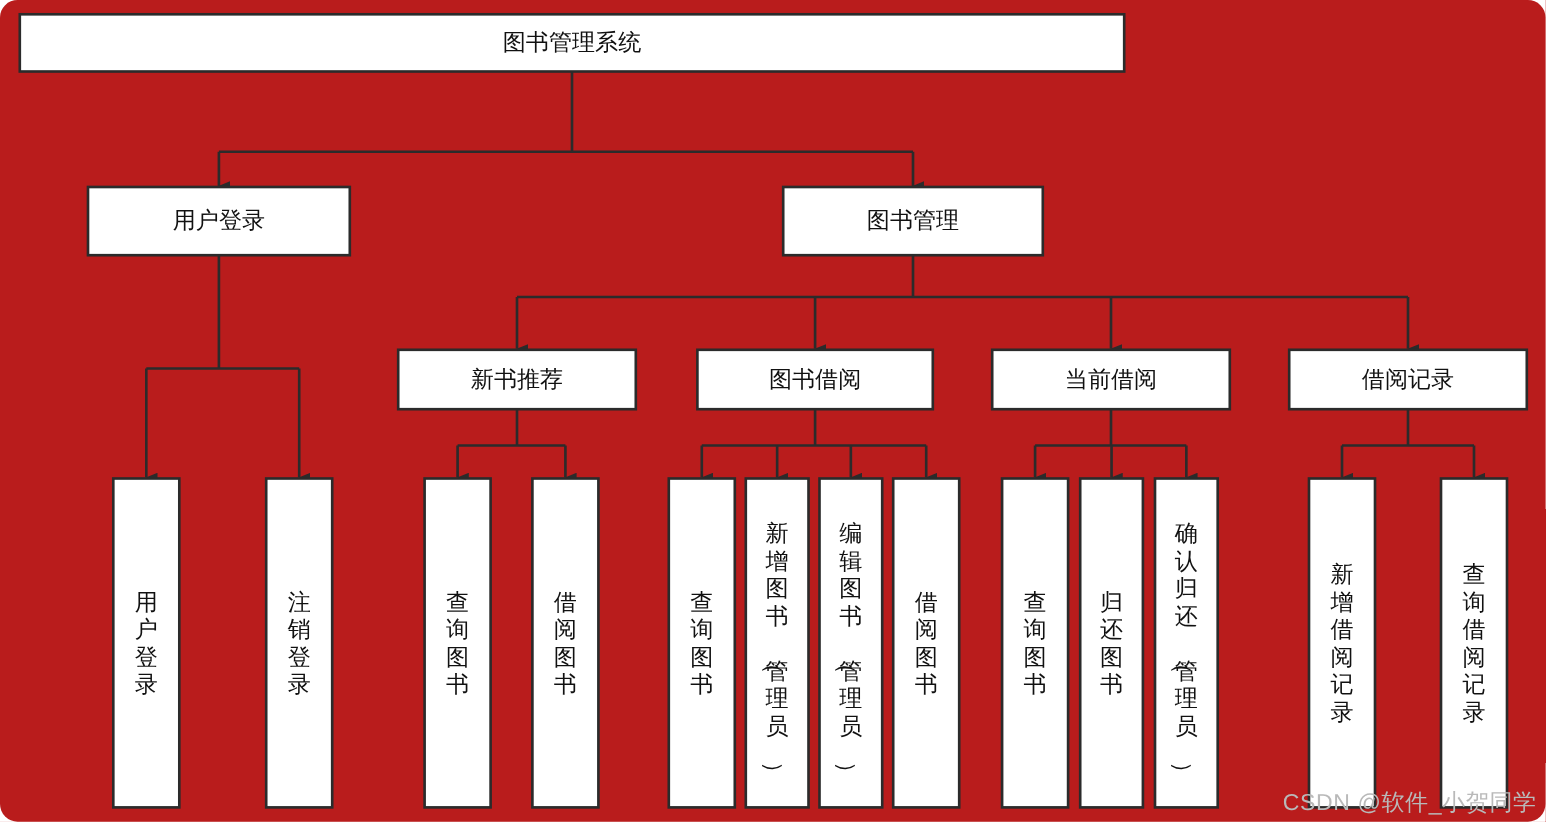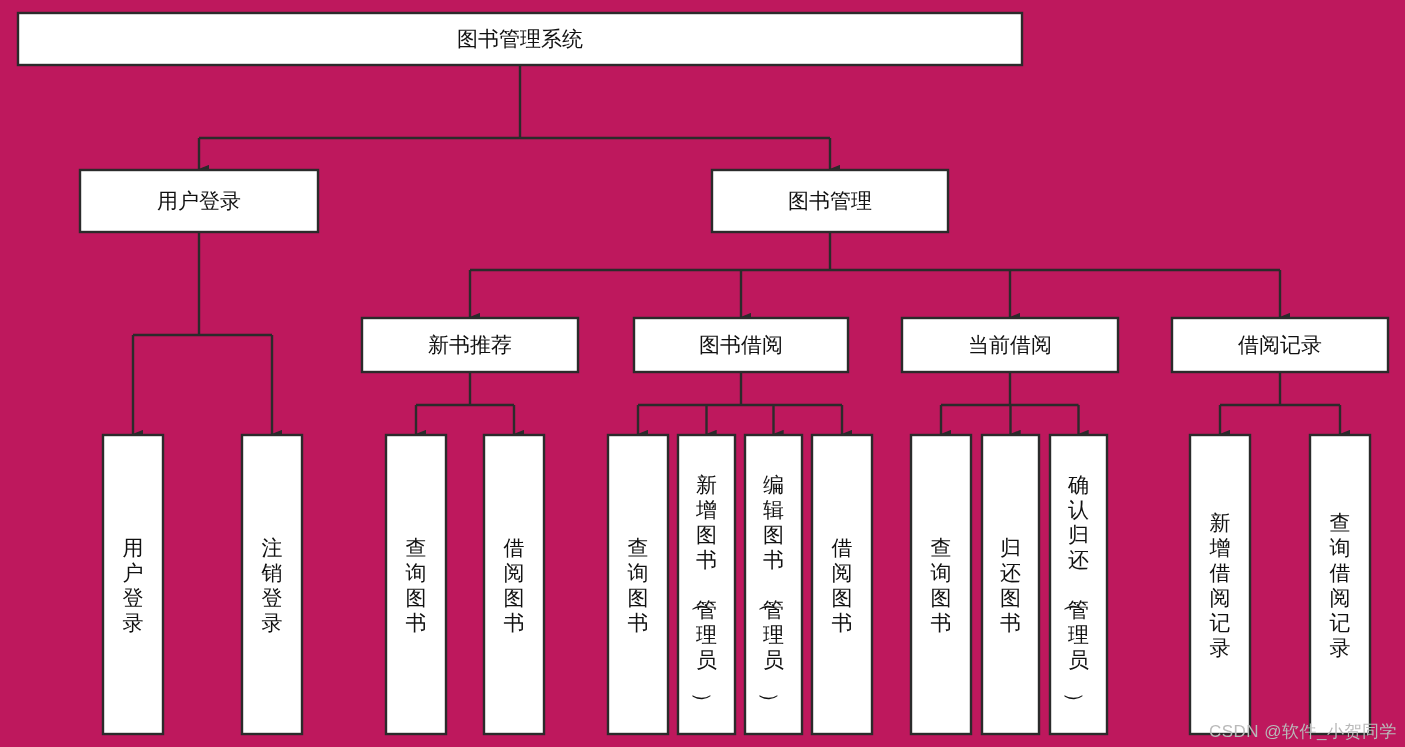"图书管理系统" #diagram-root { background: #be185d -> #b91c1c; border-radius: none -> 16px }
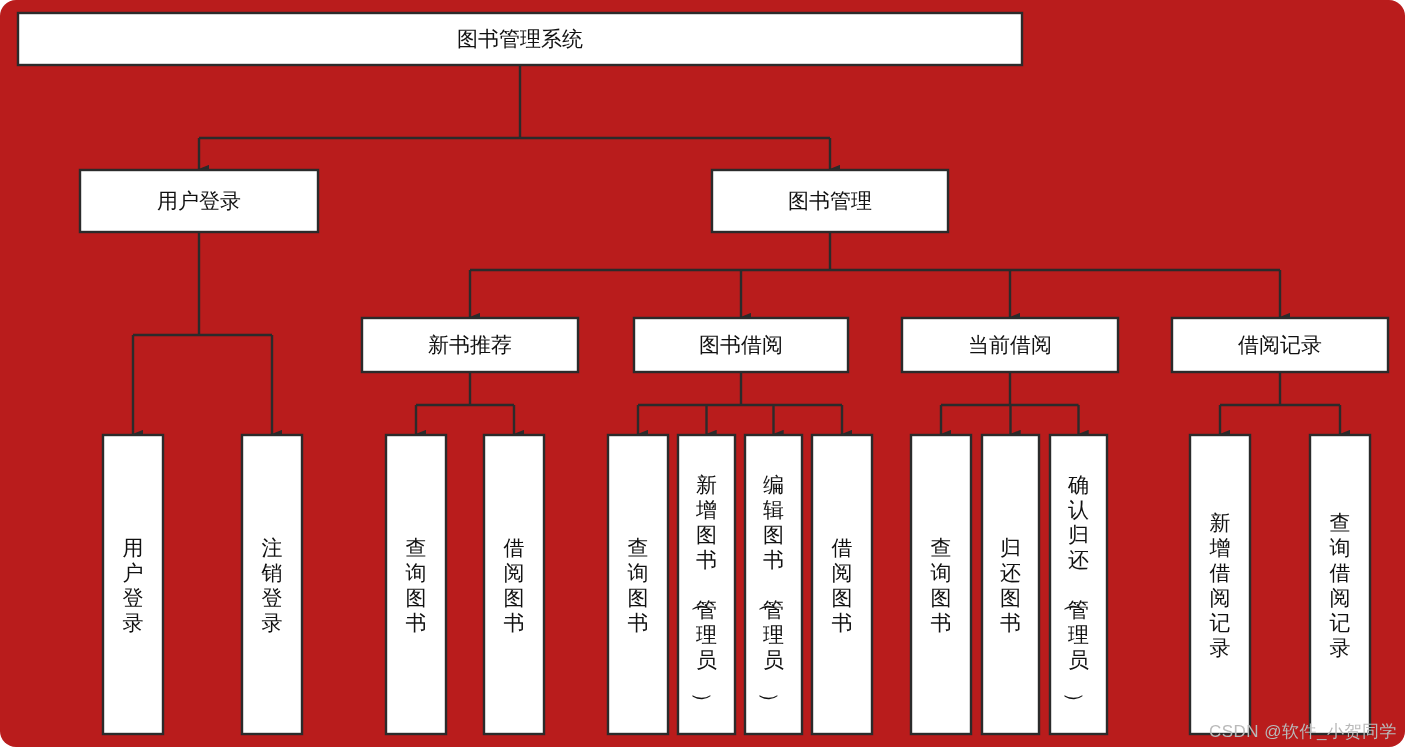"CSDN @软件_小贺同学" .watermark { font-size: 17px -> 21px }
